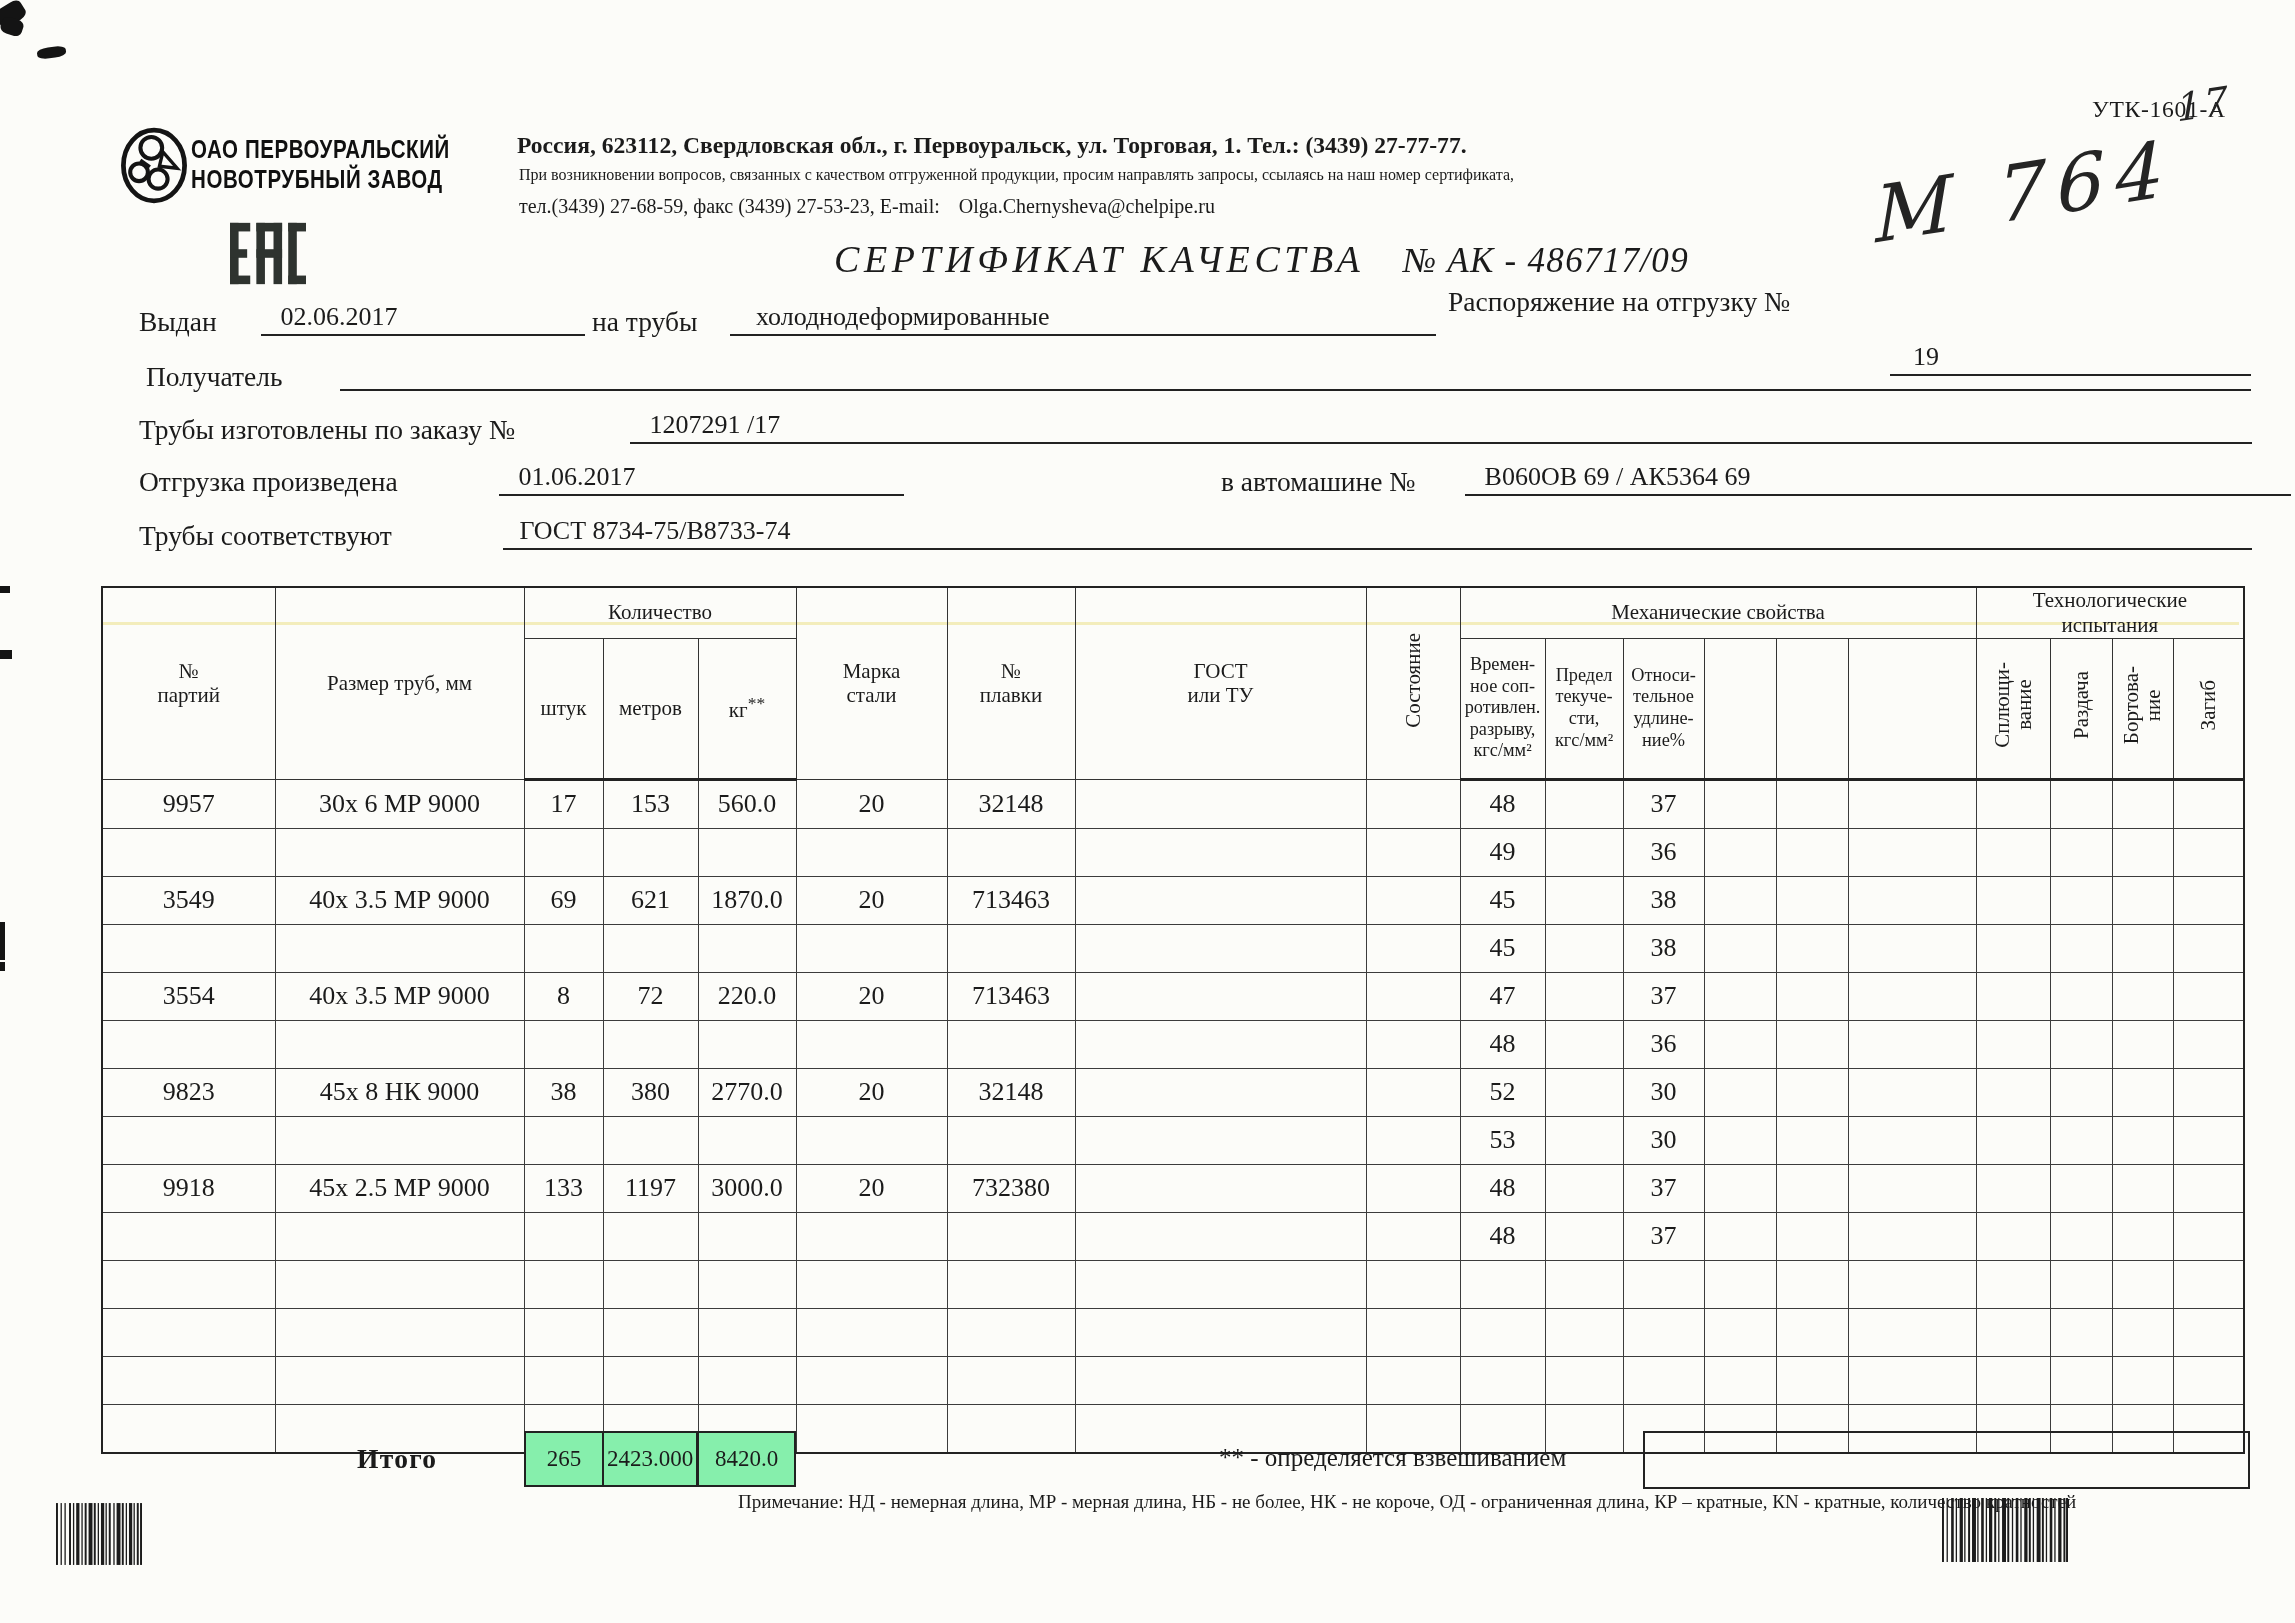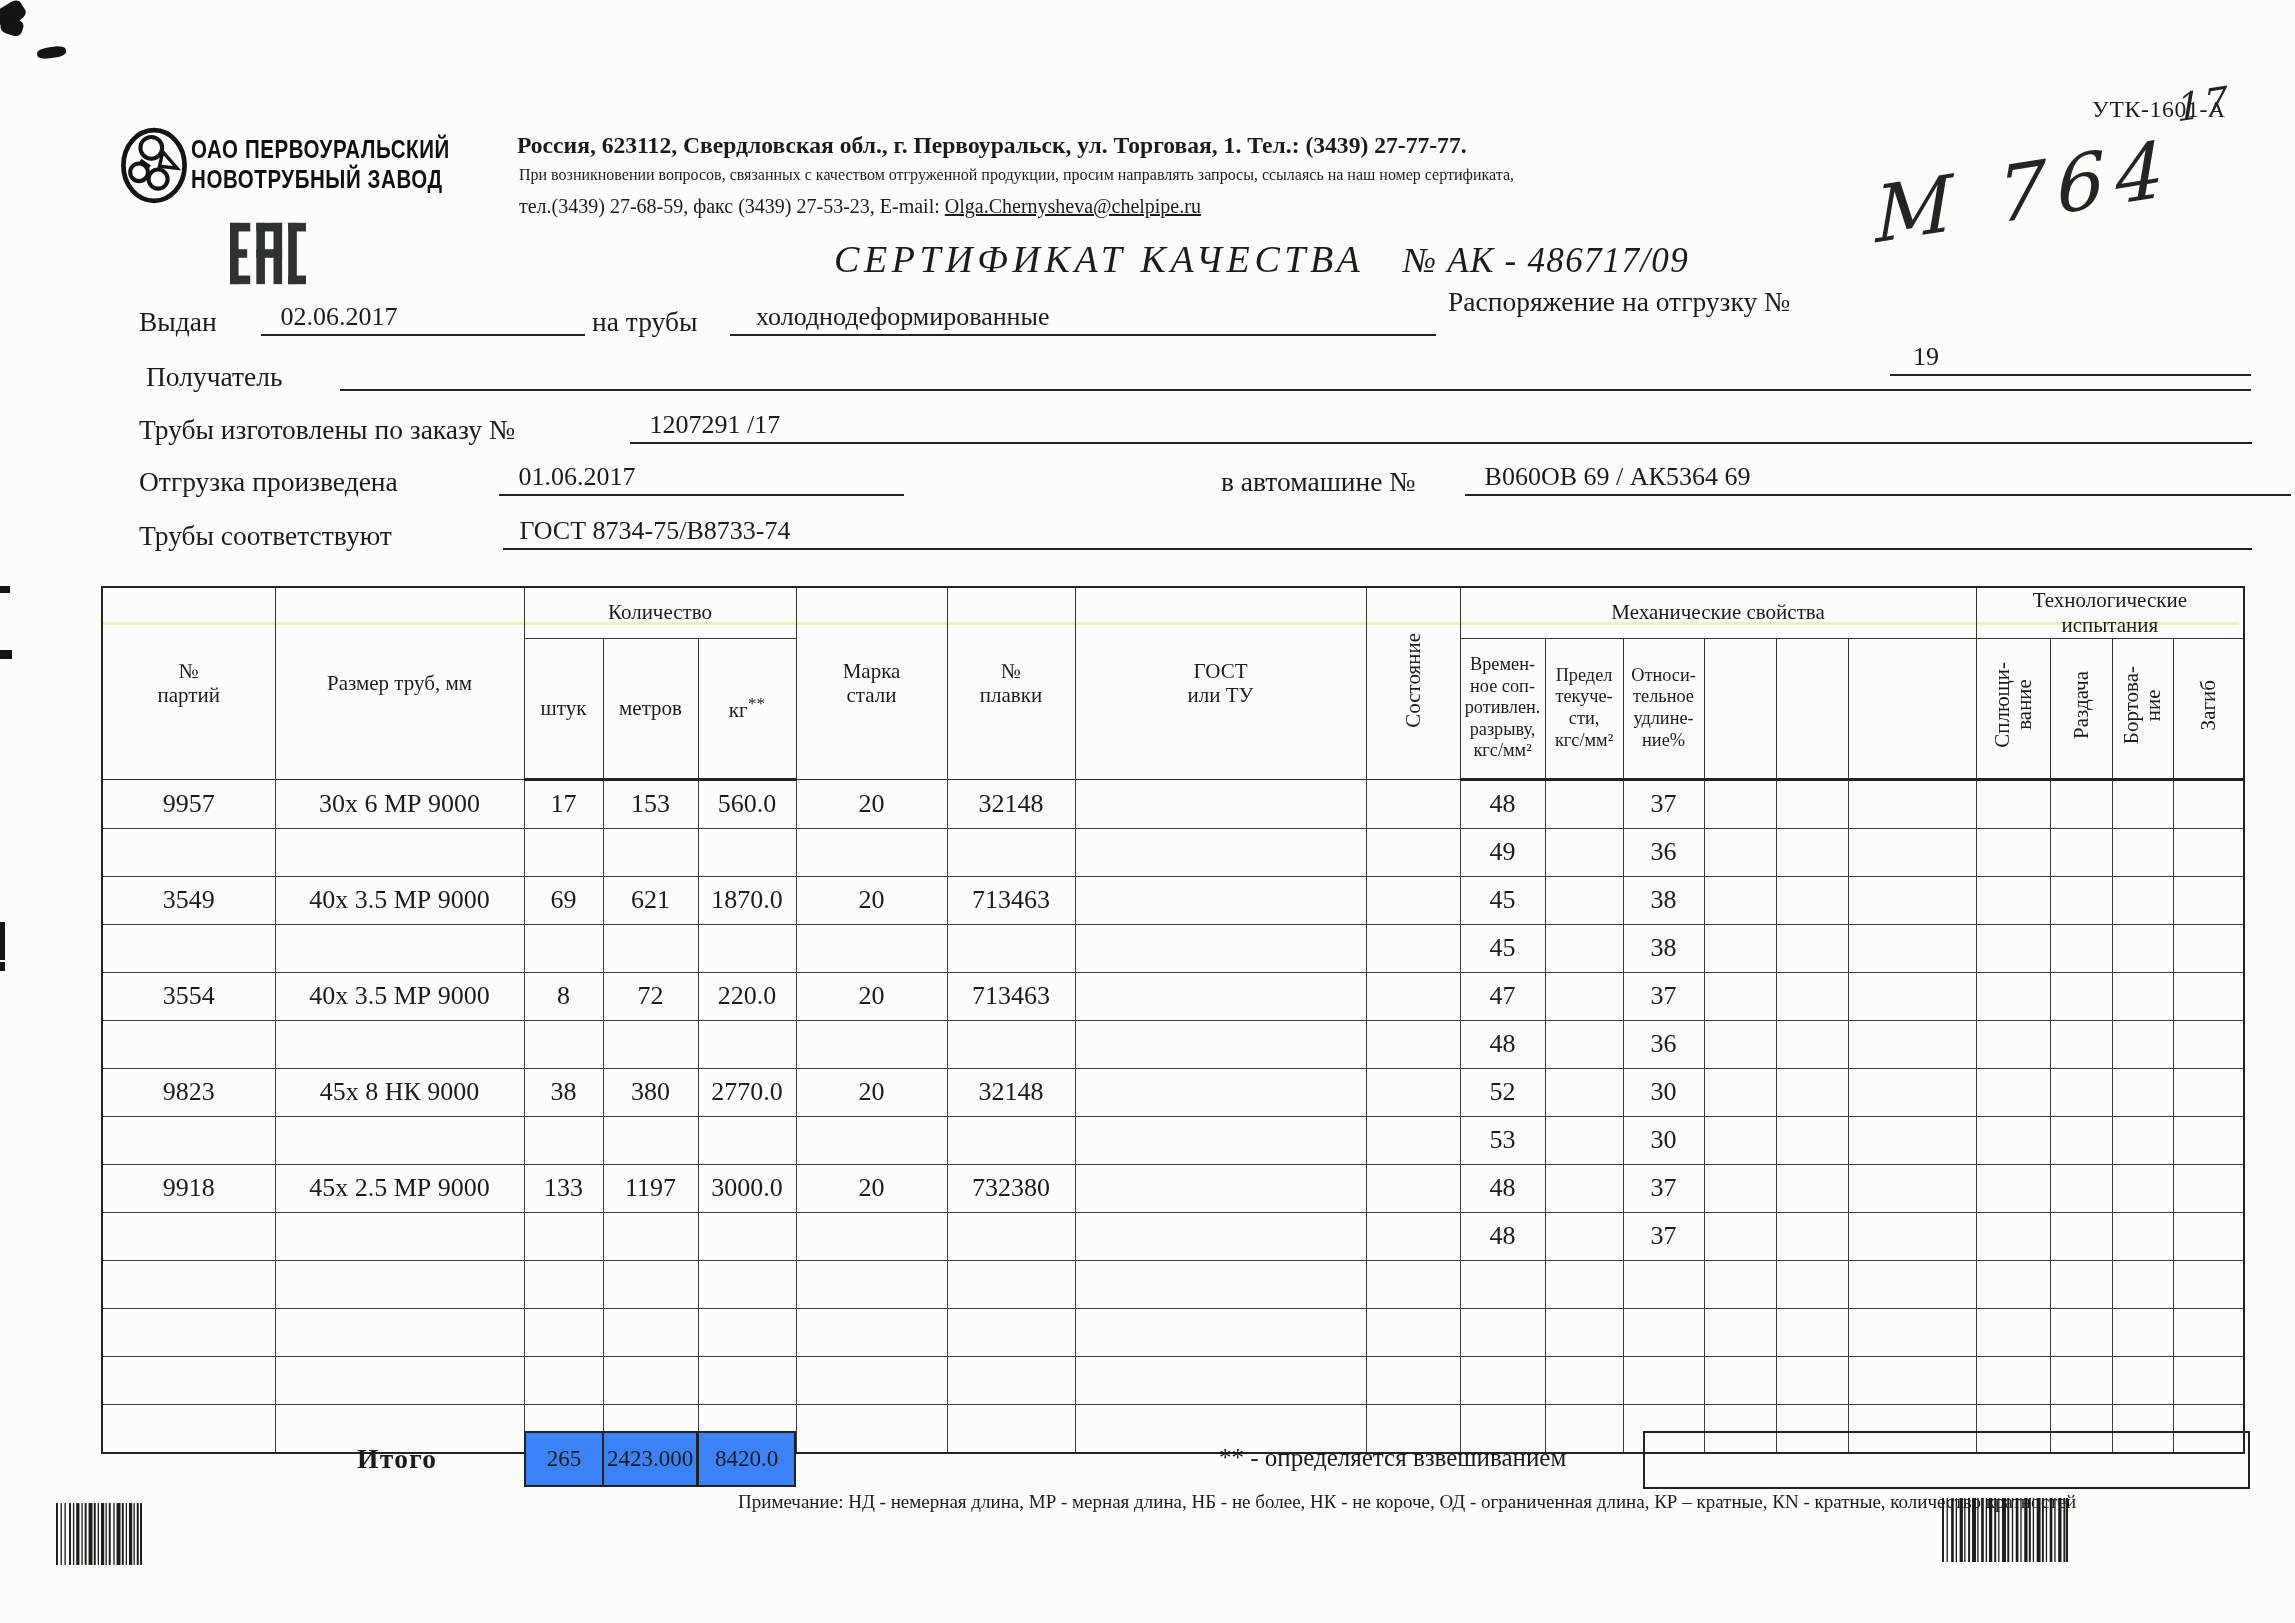"Olga.Chernysheva@chelpipe.ru" .addr3 .email { margin-left: none -> 14px; text-decoration: underline -> none }
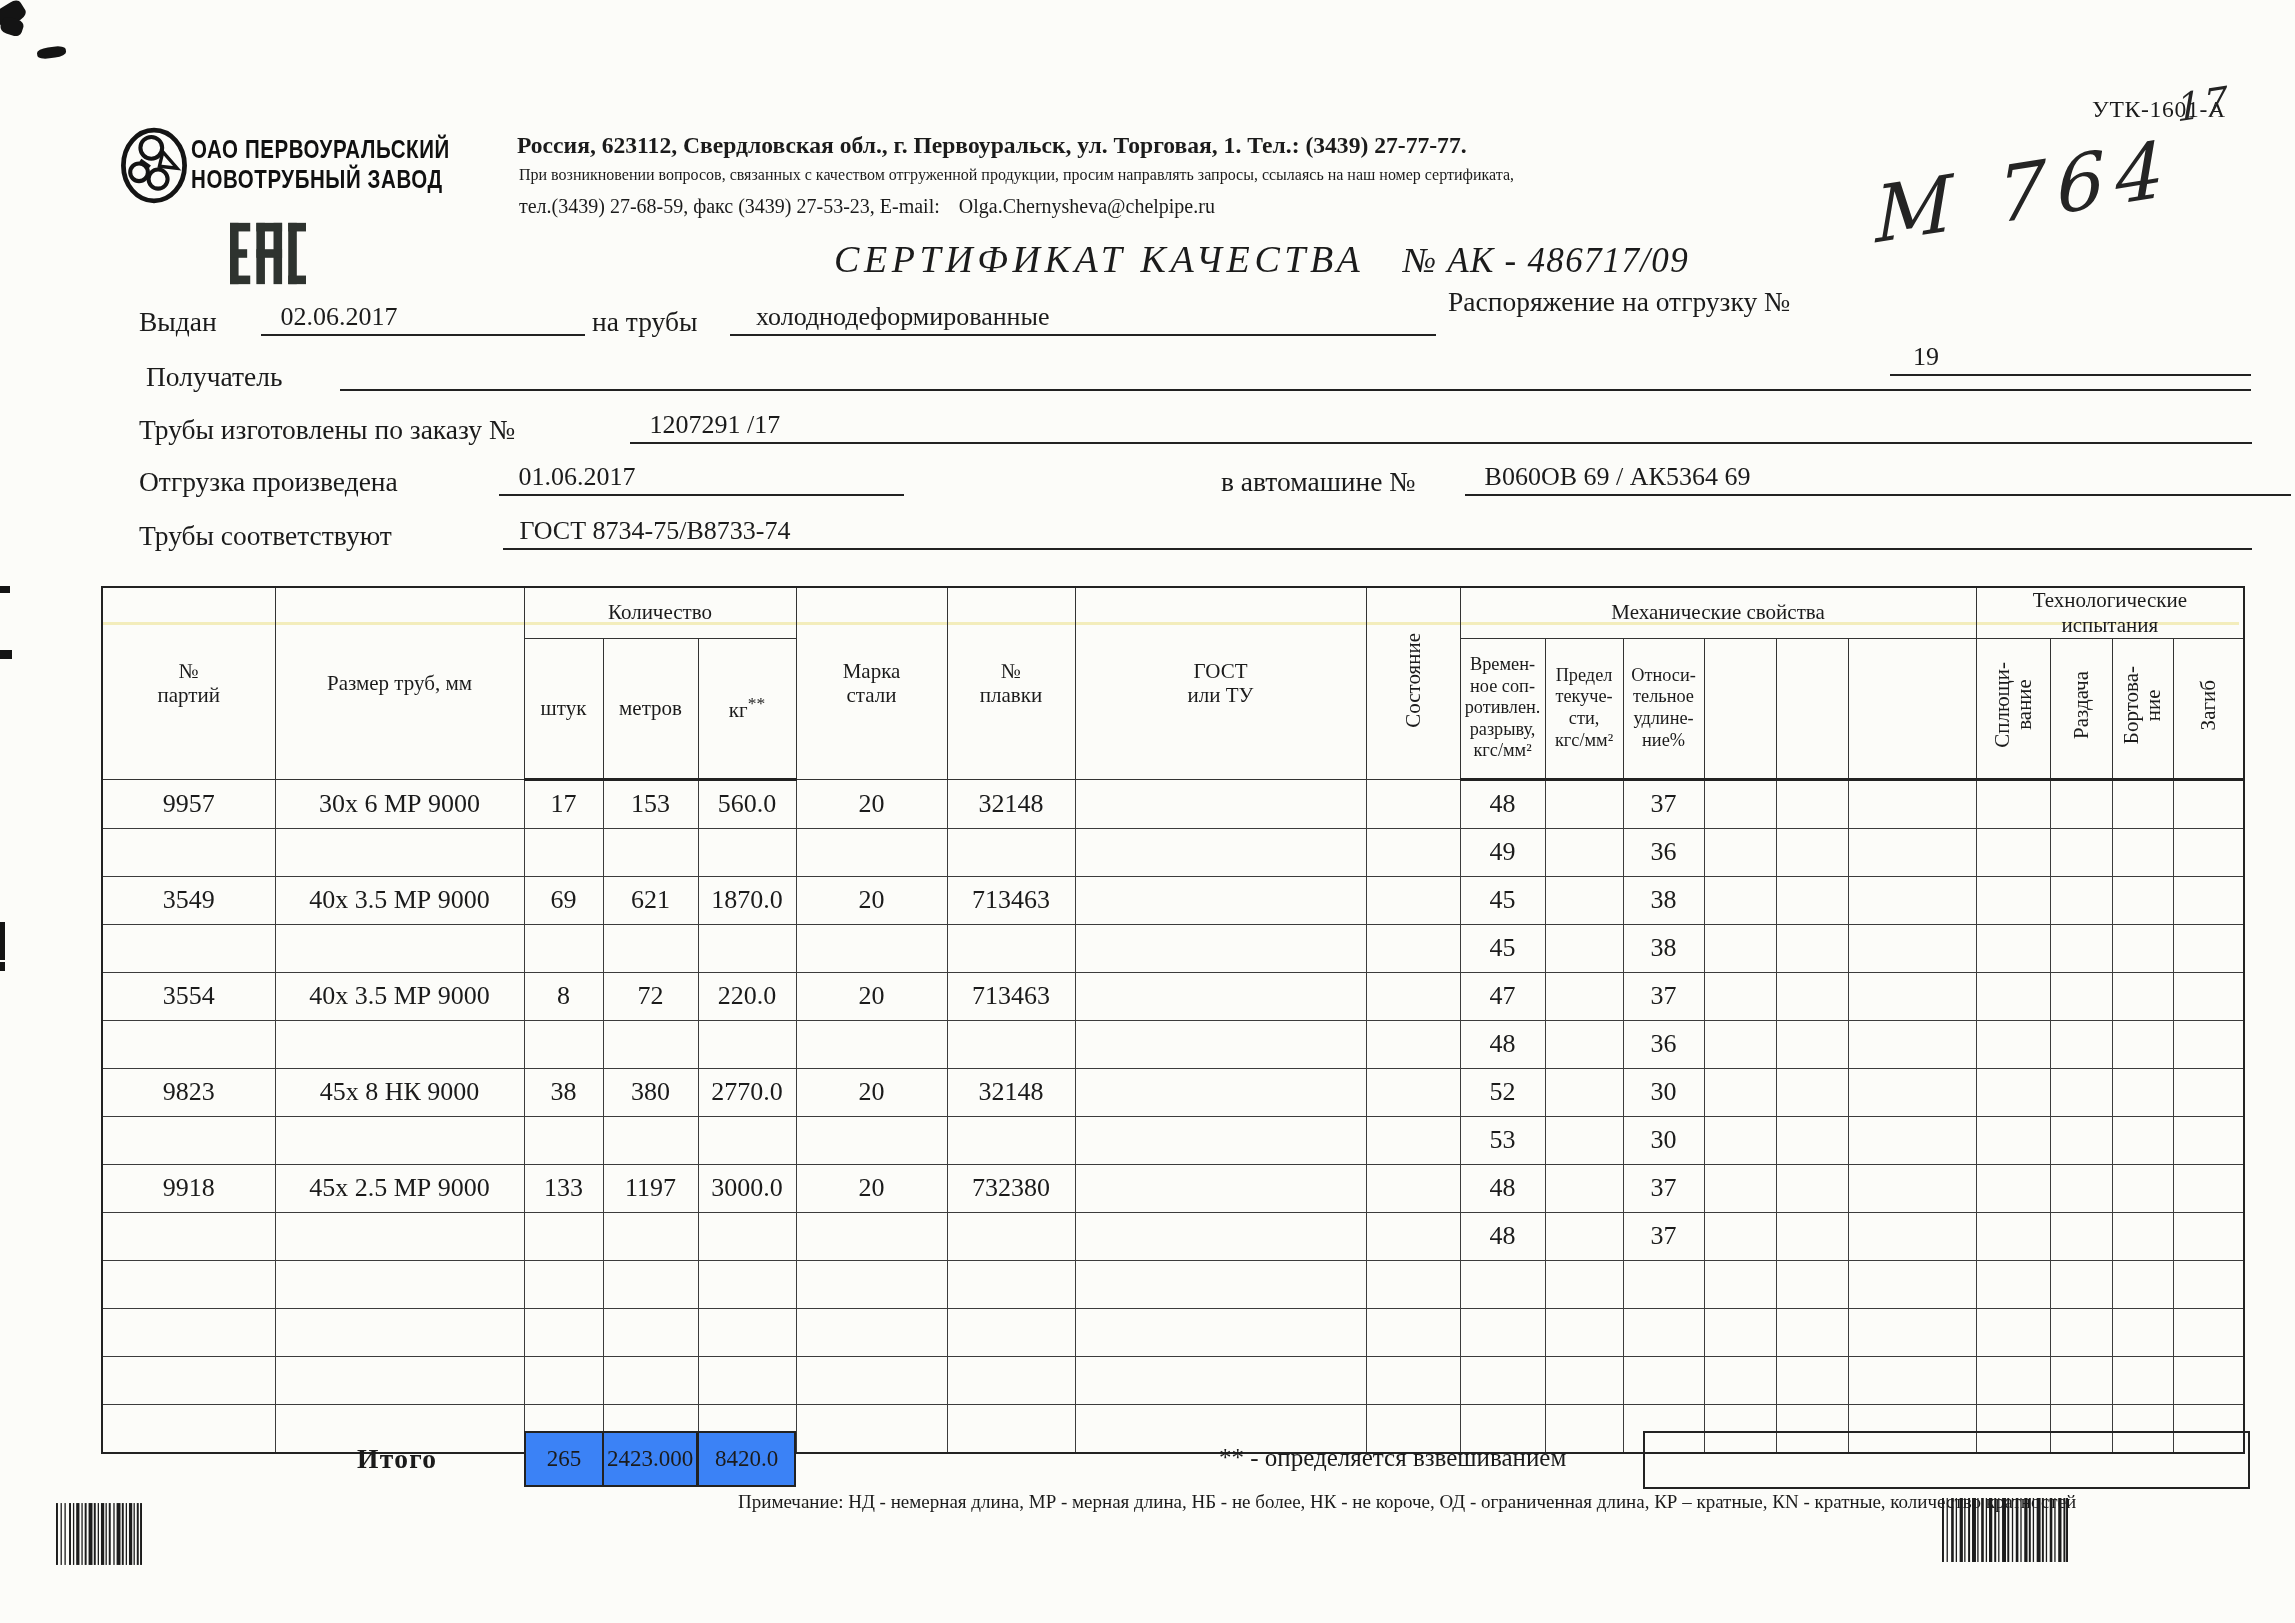"265" .tbox { background: #3b82f6 -> #86efac }
